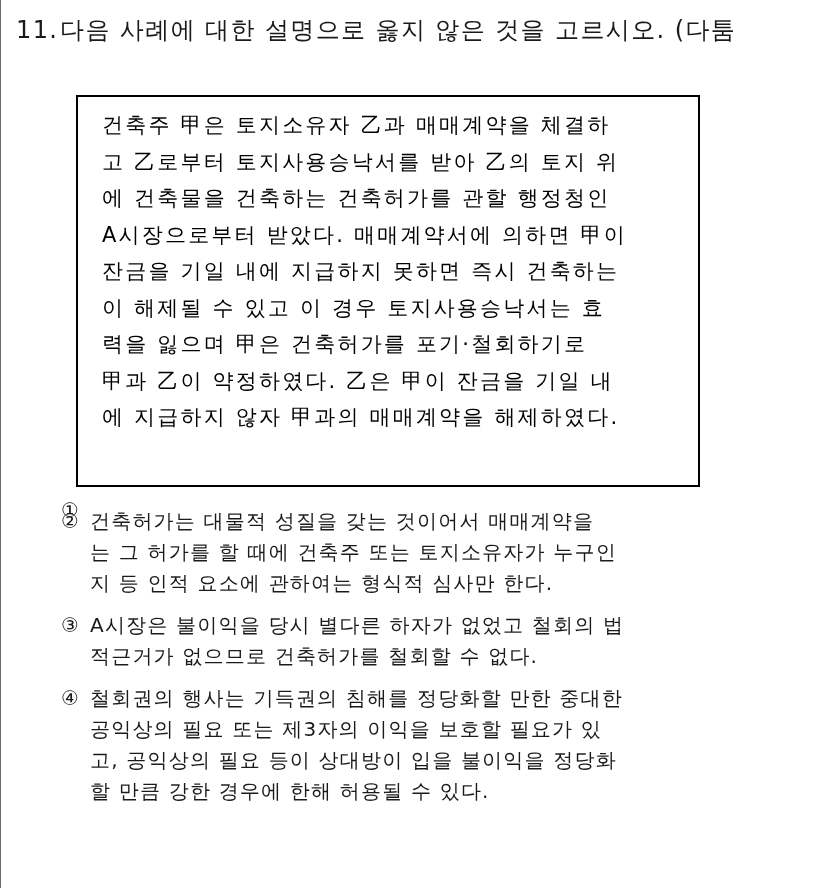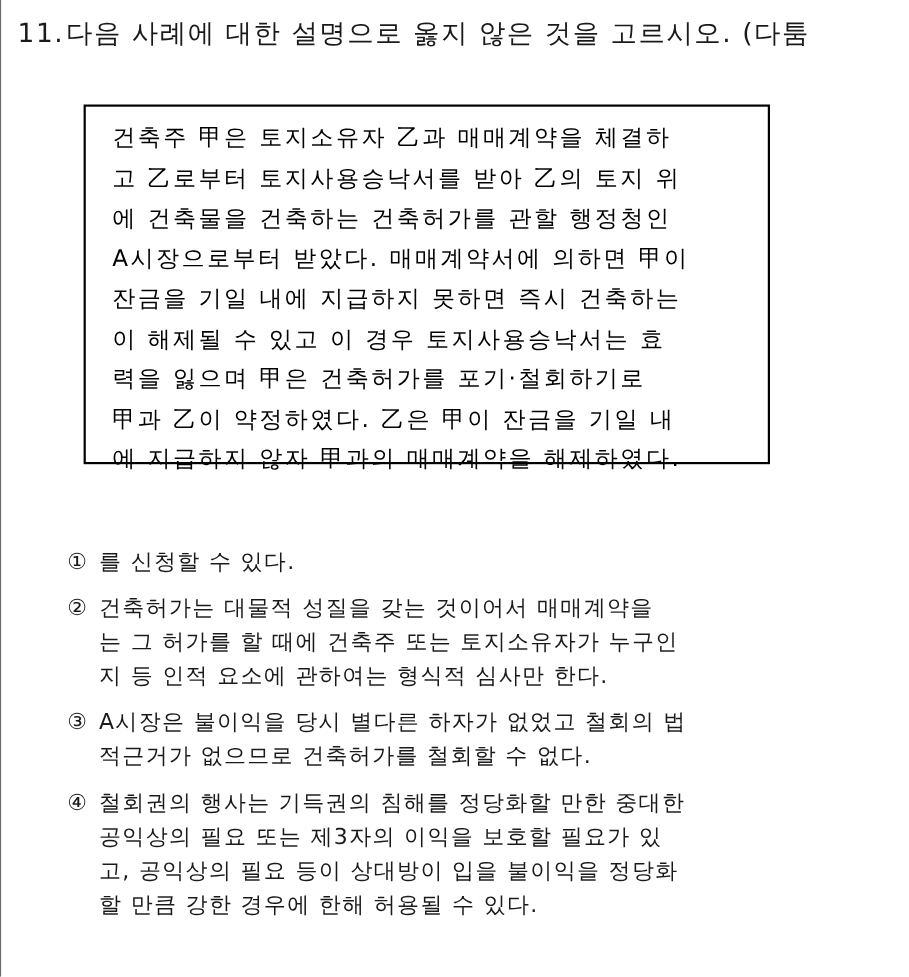"건축주 甲은 토지소유자 乙과 매매계약을" .case-box { height: 327px -> 392px }
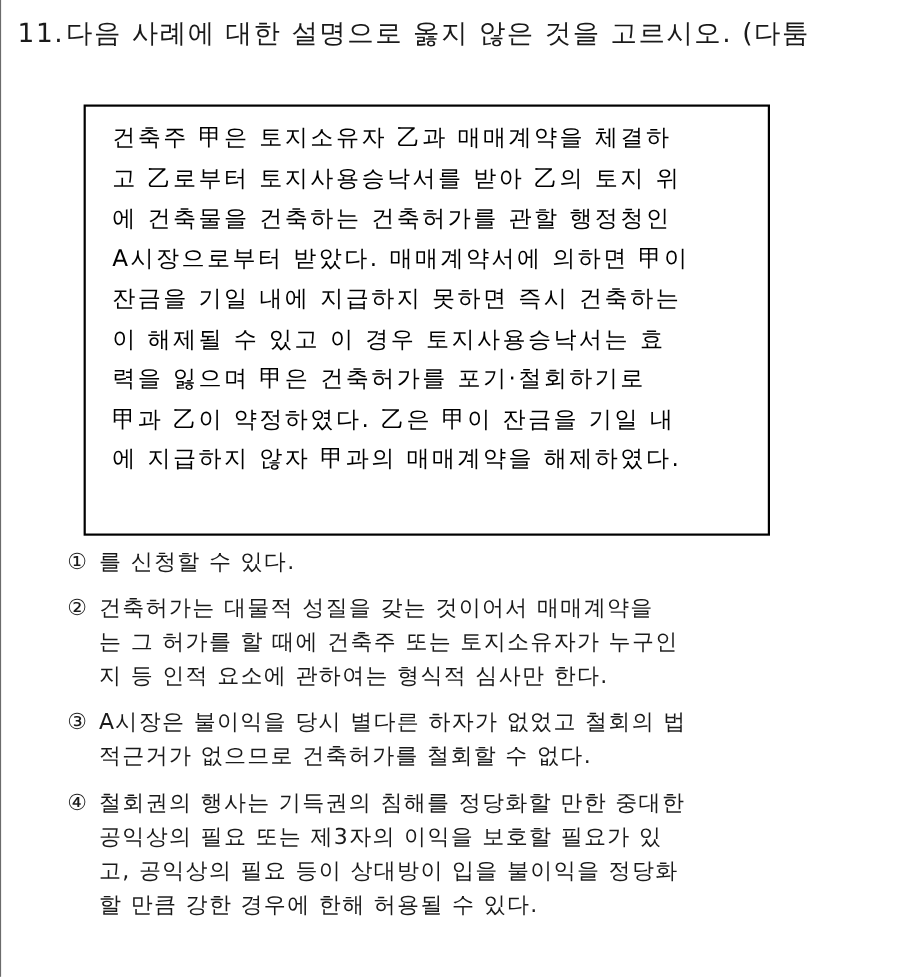"를 신청할 수 있다." div.option-line { html: <div>를 신청할 수 있다.</div> -> none }
